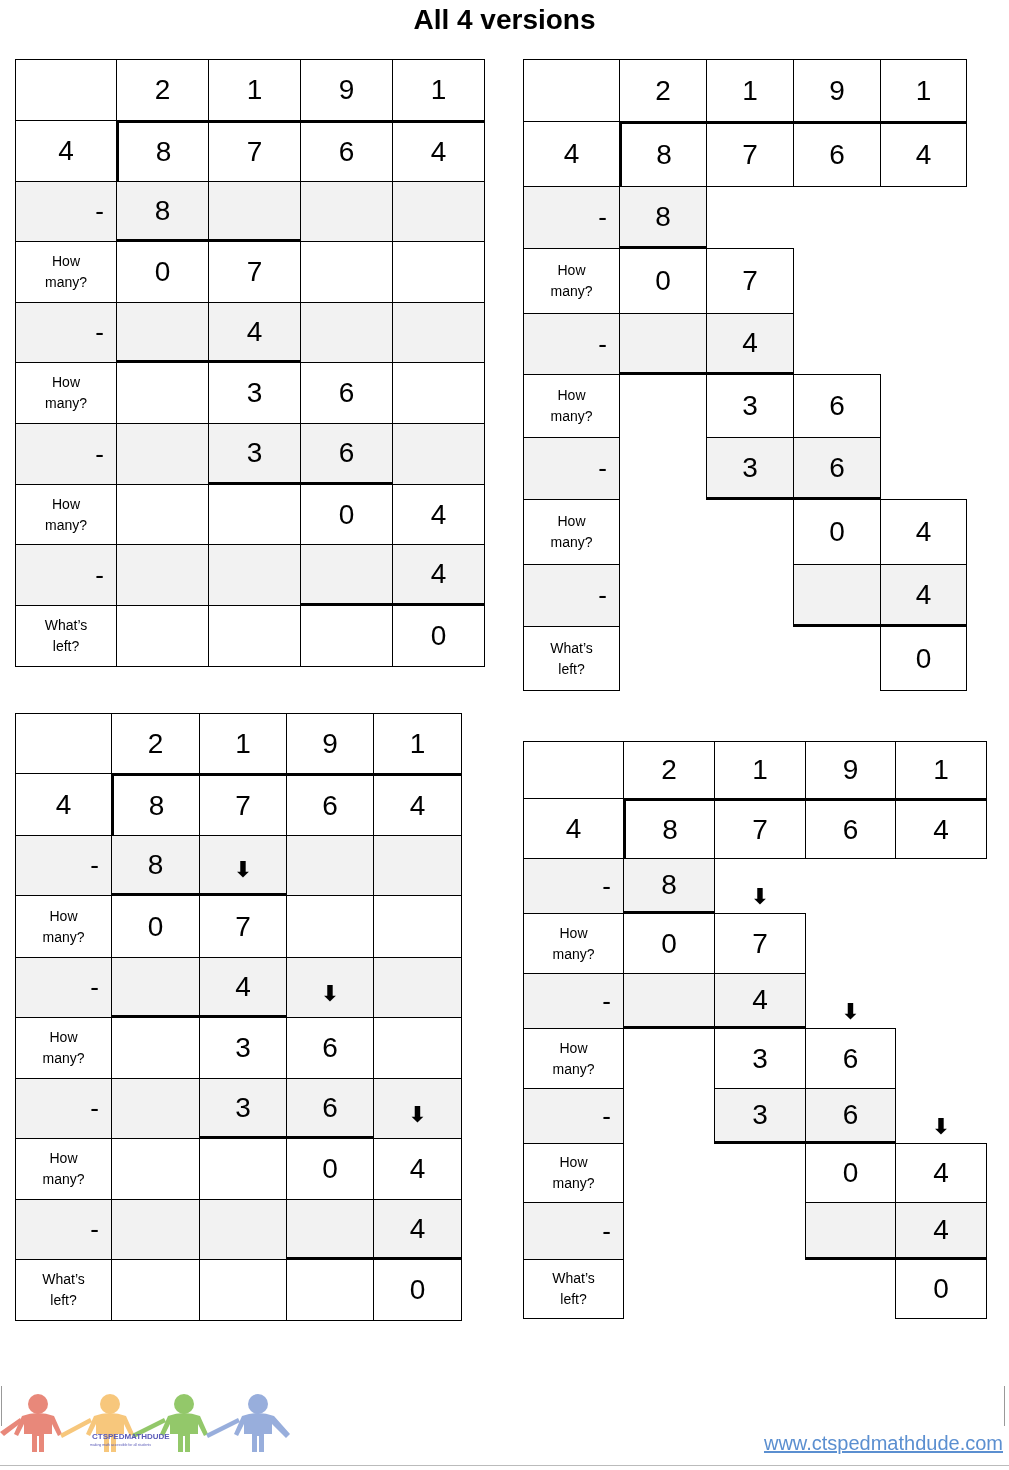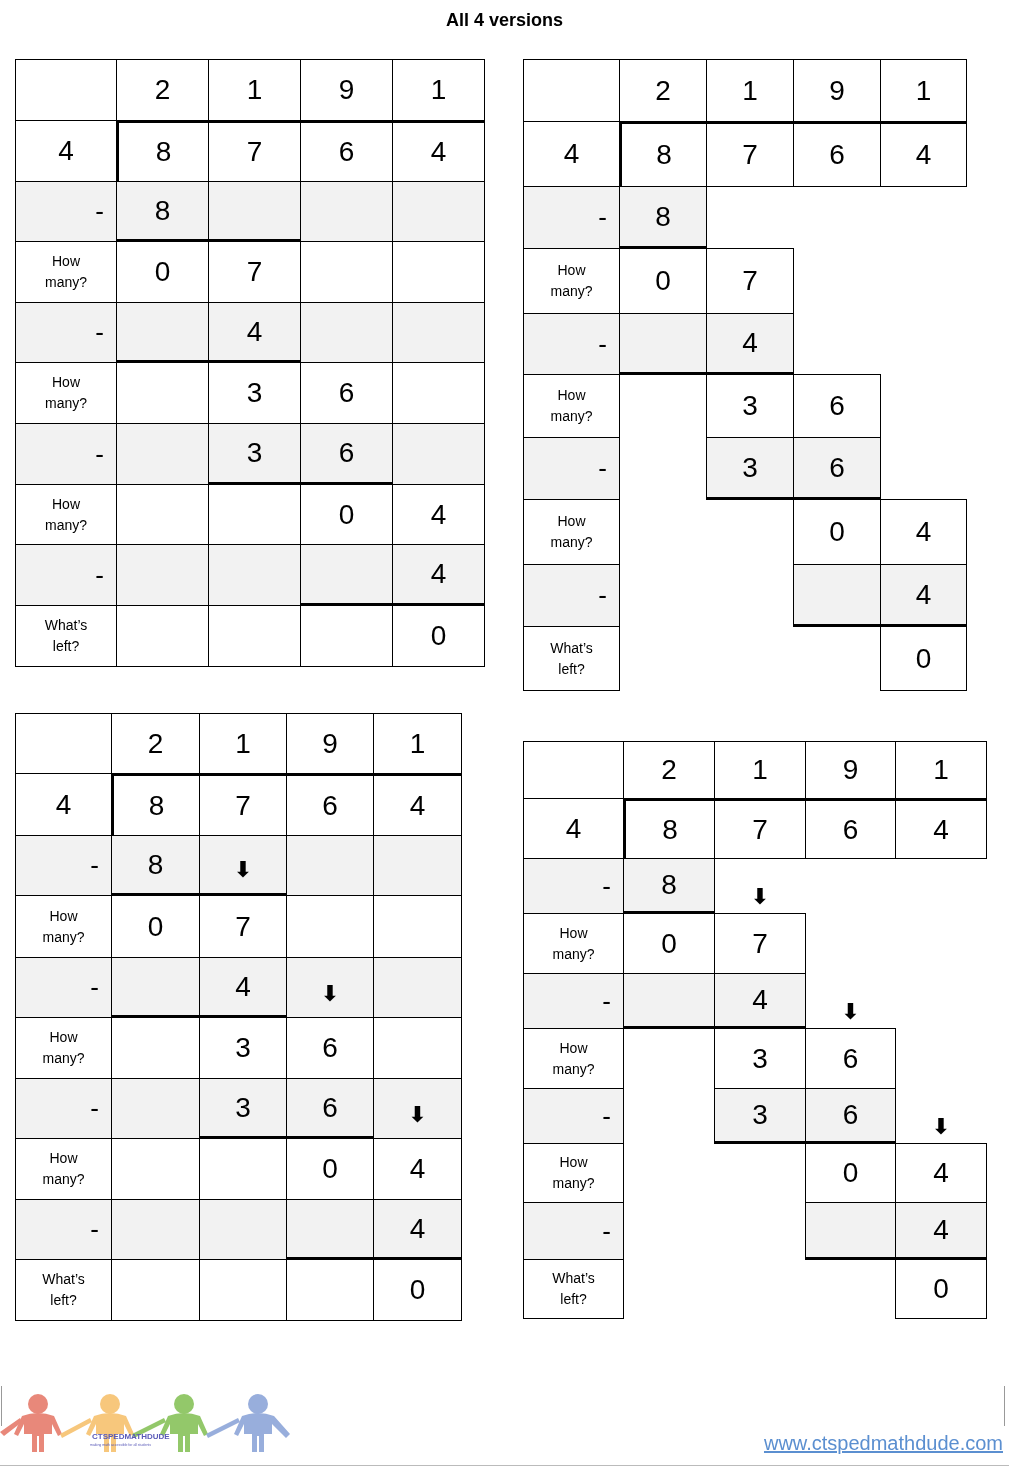"All 4 versions" .title { font-size: 18px -> 28px }
